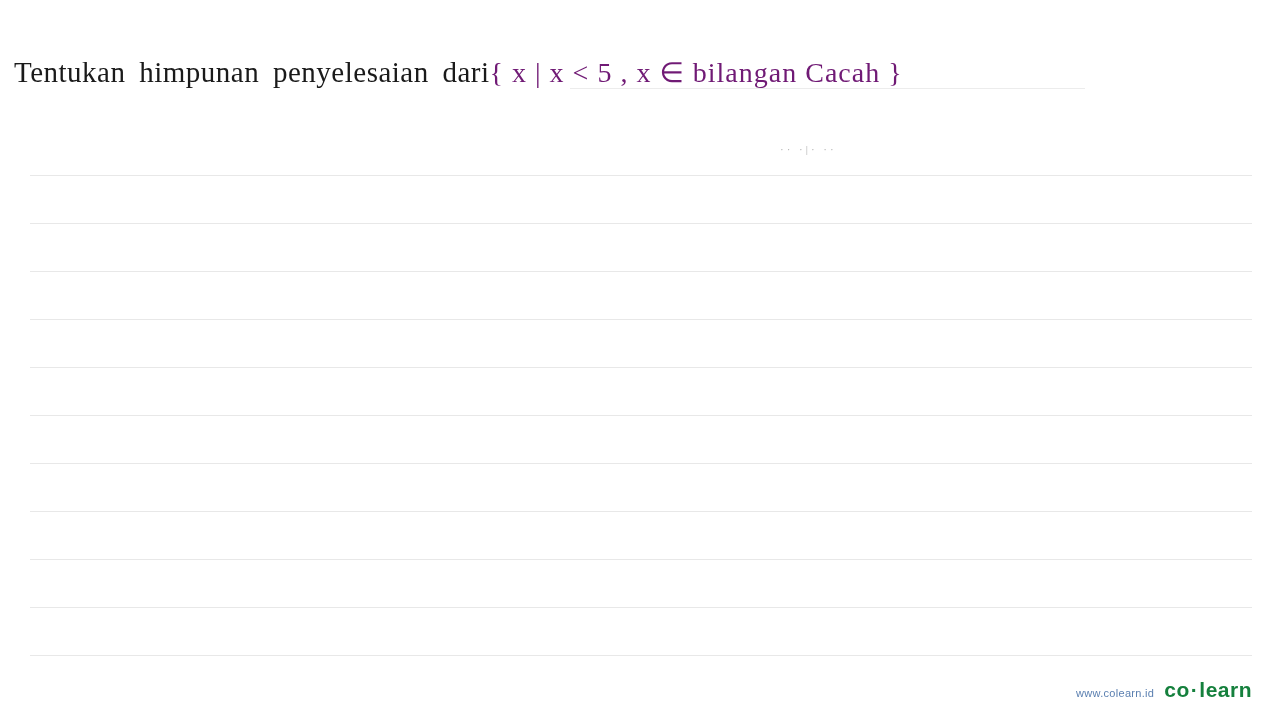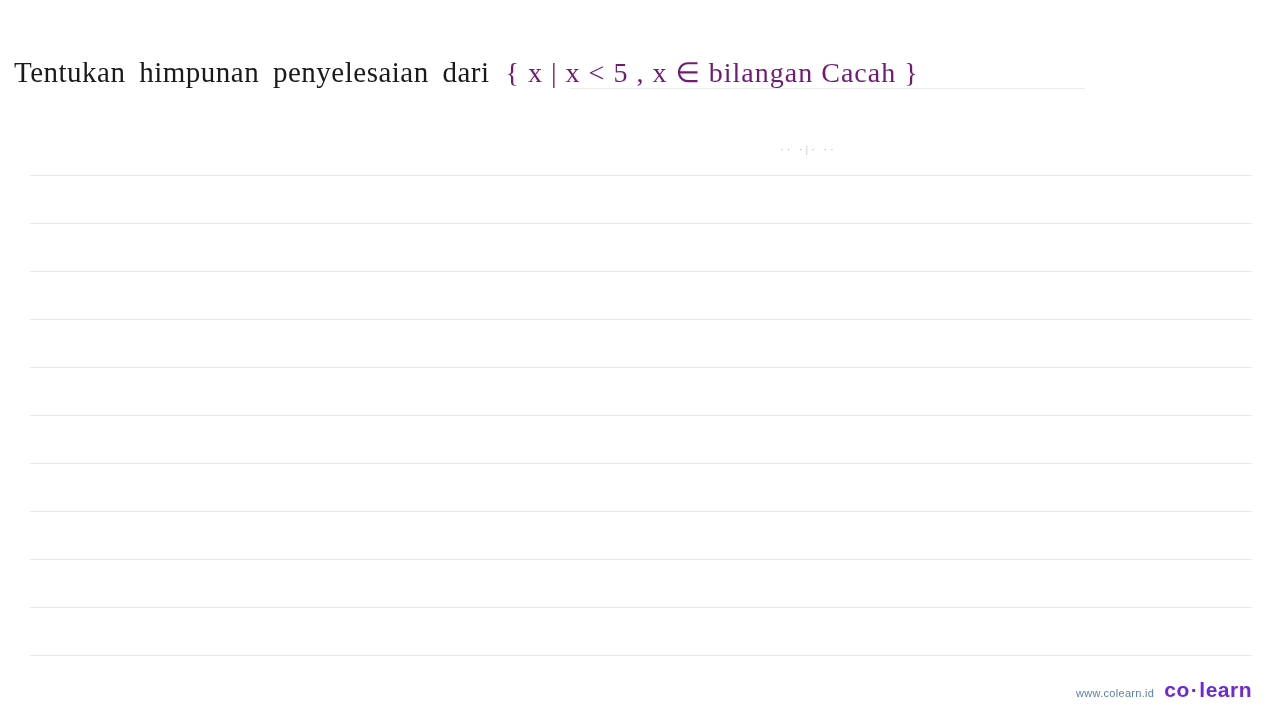"Tentukan himpunan penyelesaian dari" .question-line { gap: 16px -> none }
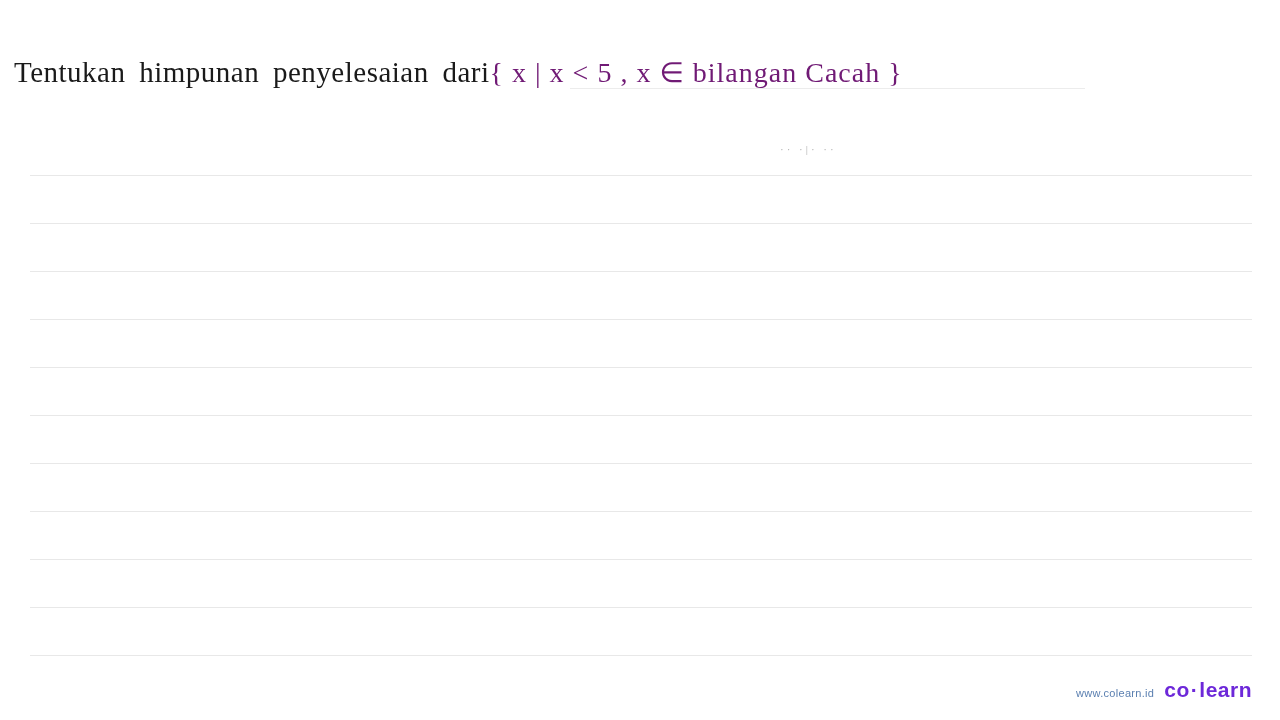"co·learn" .footer-brand { color: #6d28d9 -> #15803d }
